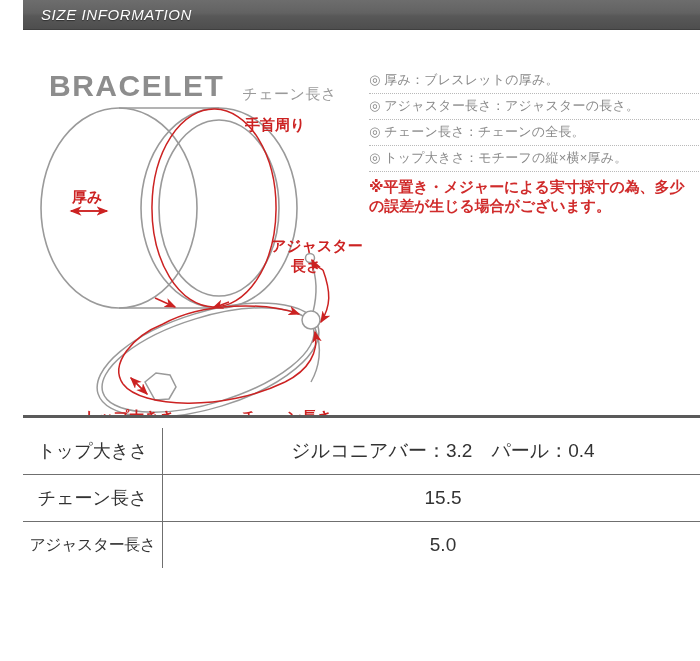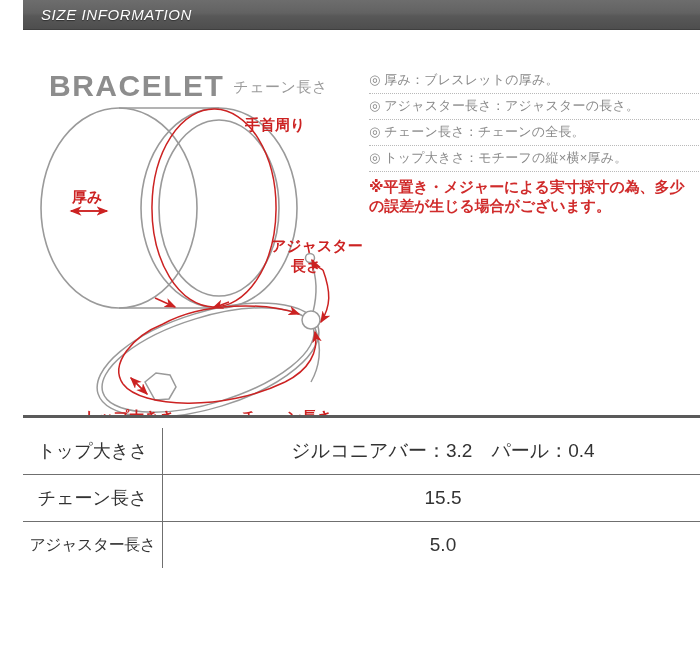"BRACELET" .brand-title { align-items: center -> flex-end; gap: 9px -> 18px }
